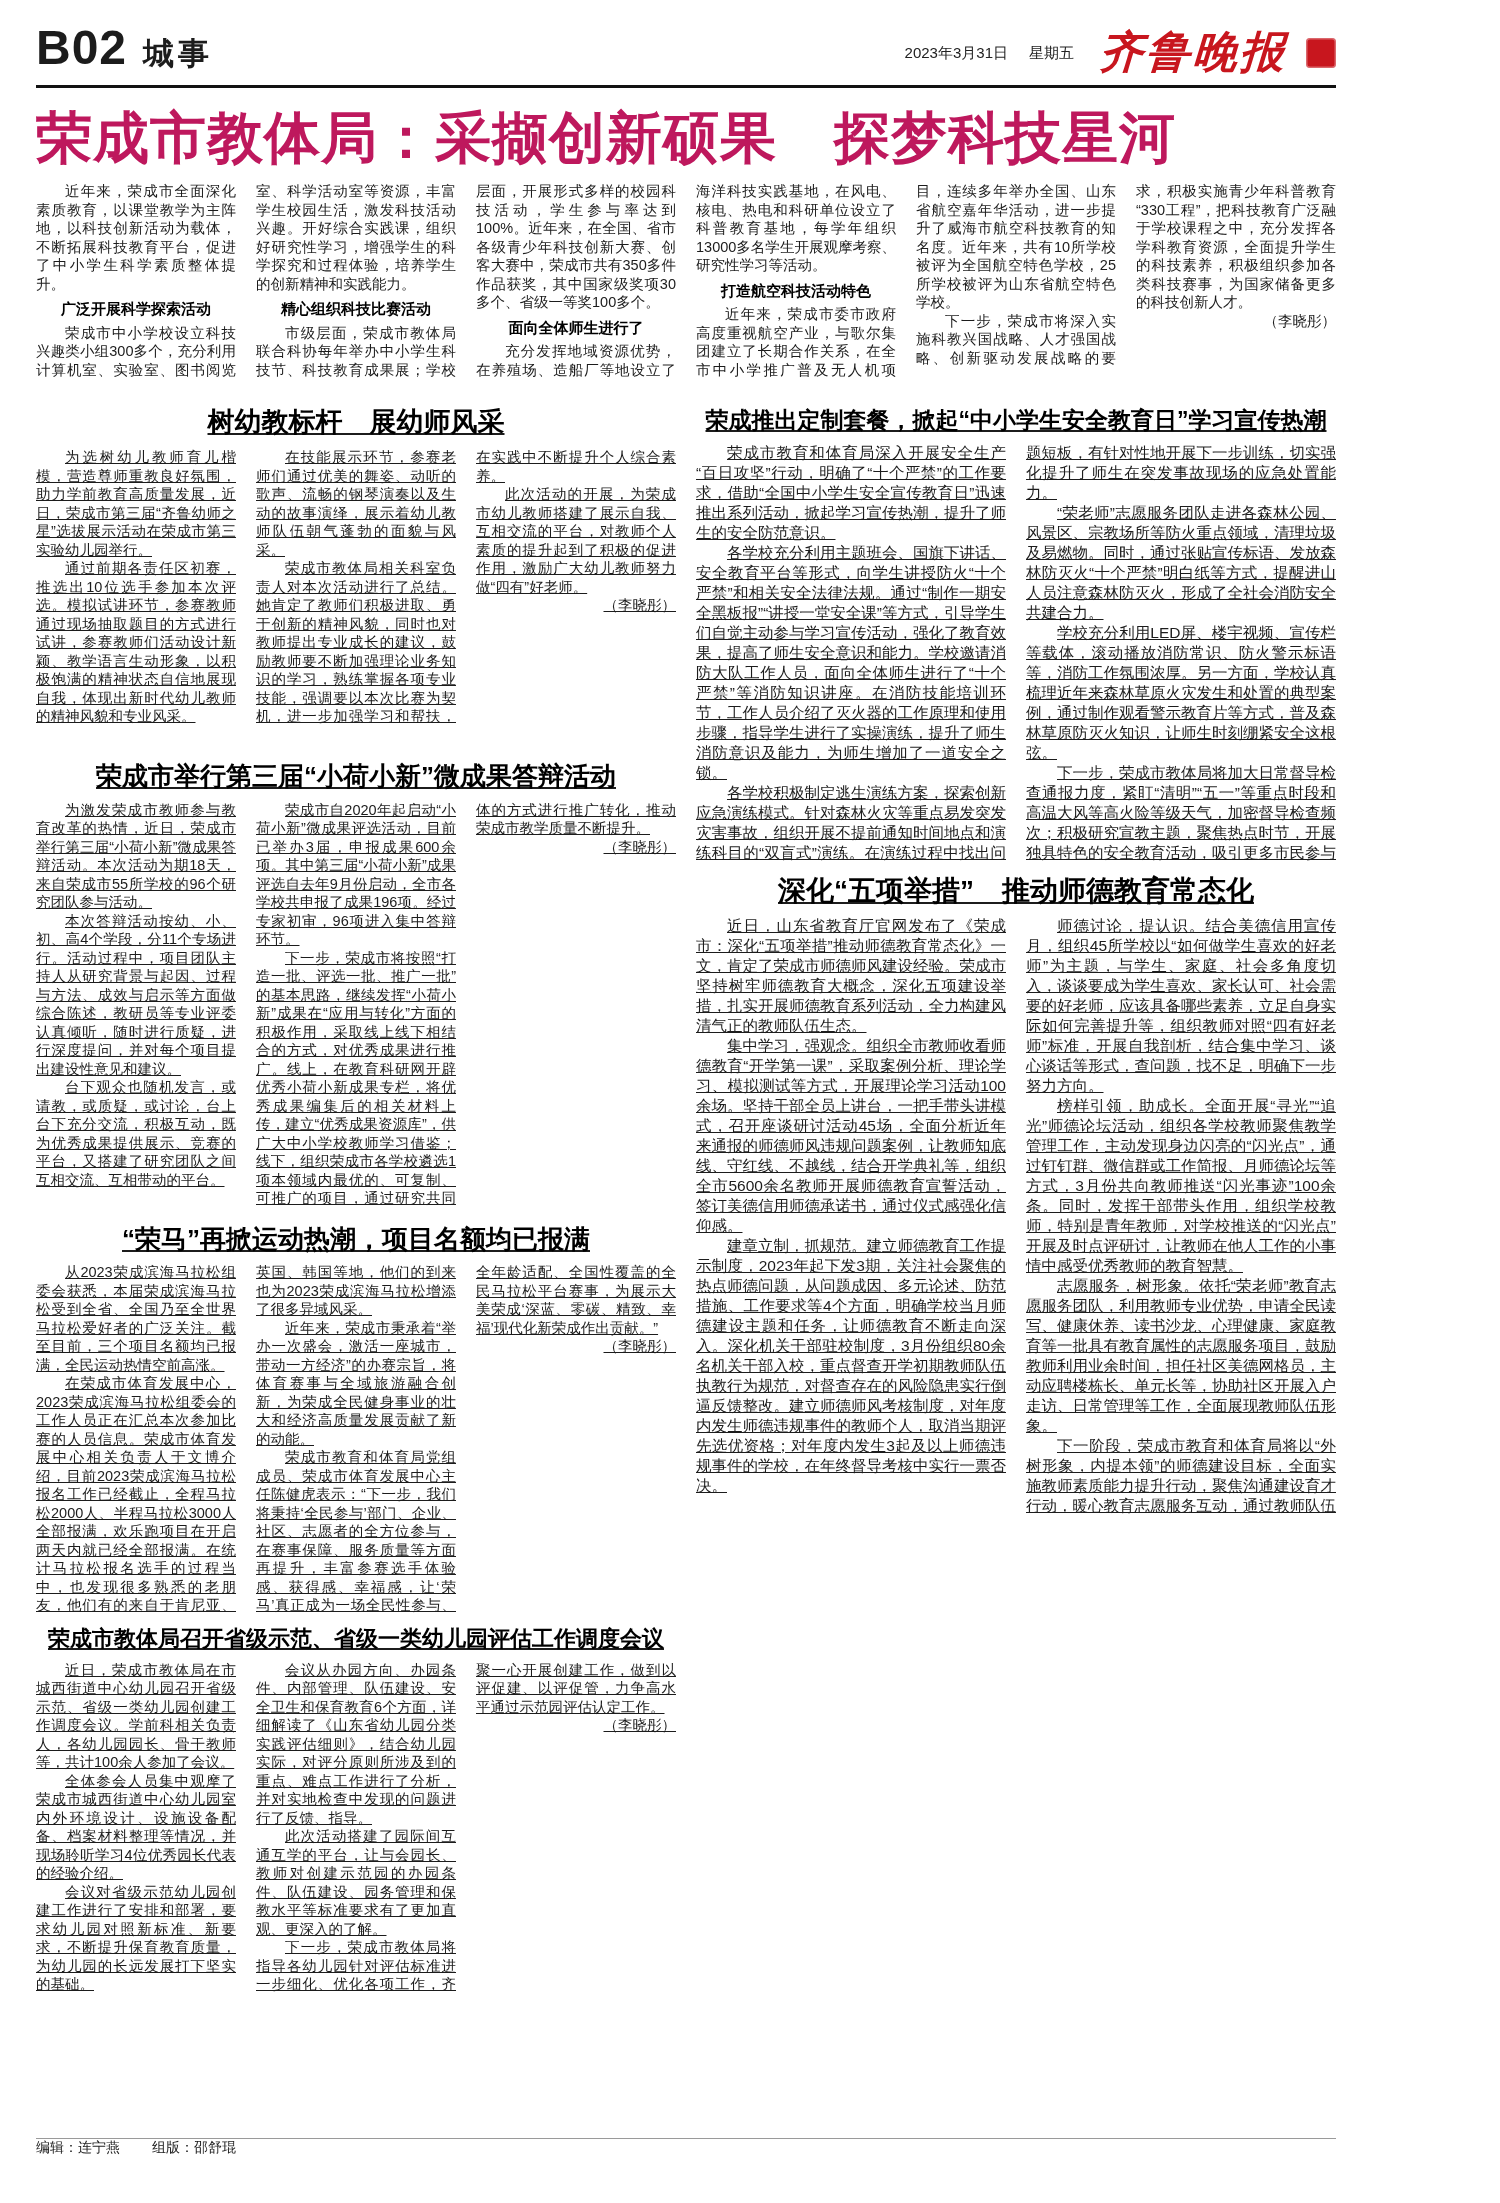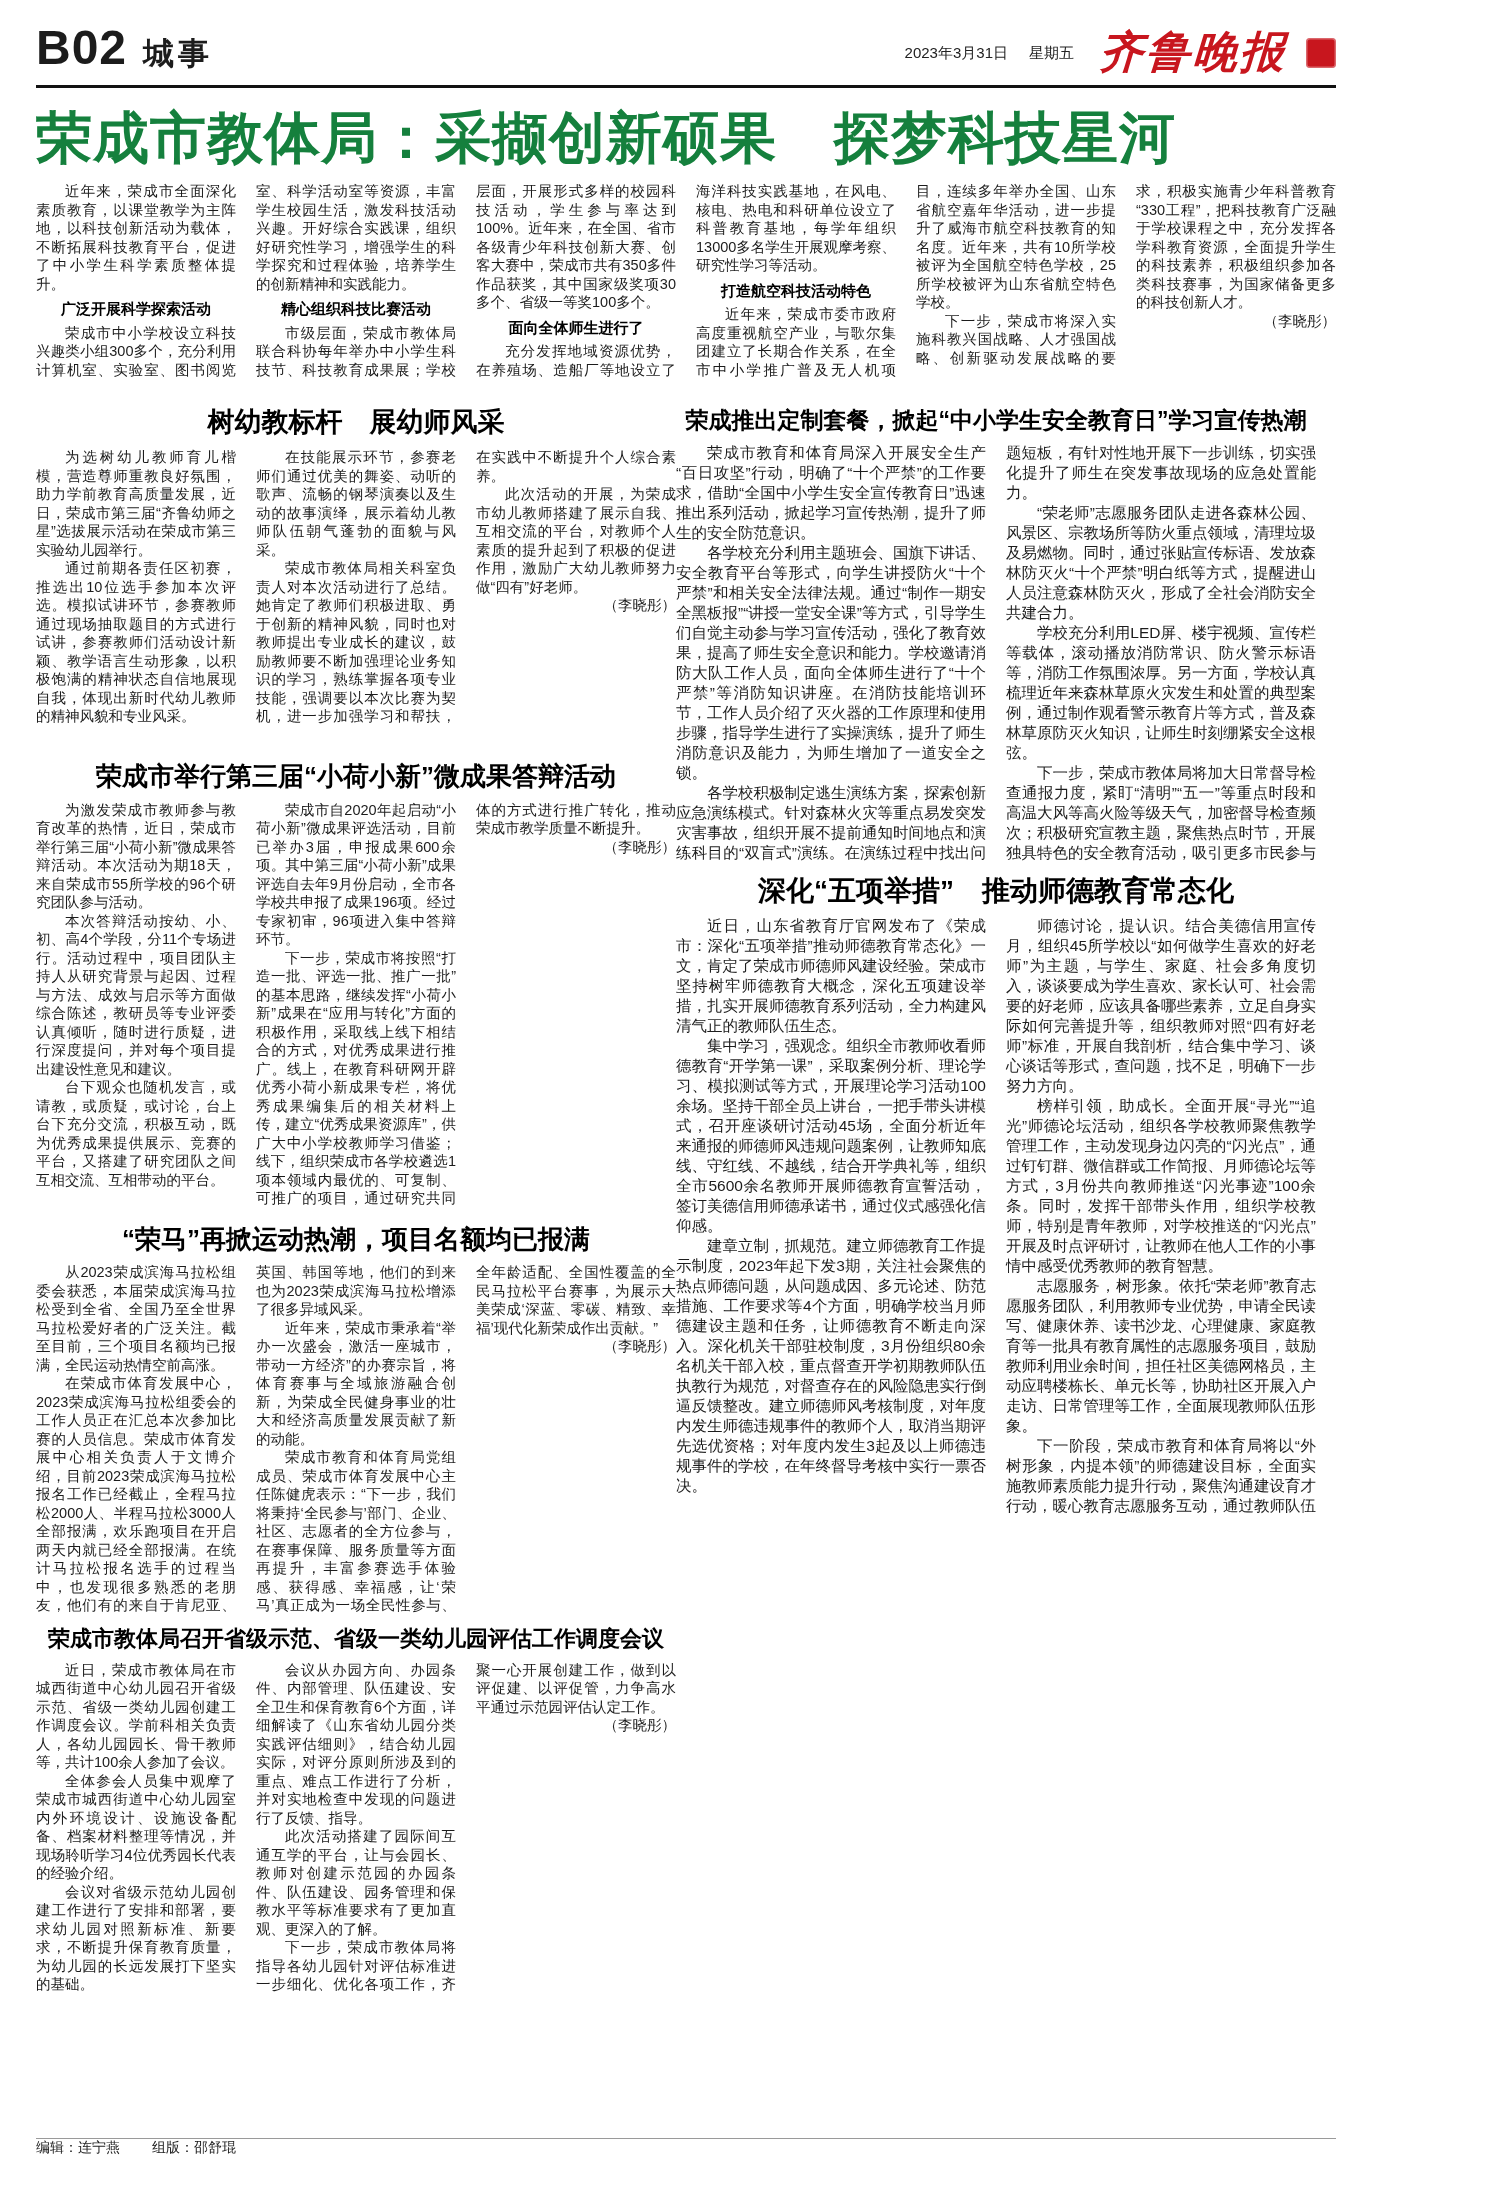"荣成市教体局：采撷创新硕果 探梦科技星河" .lead-title { color: #15803d -> #be185d }
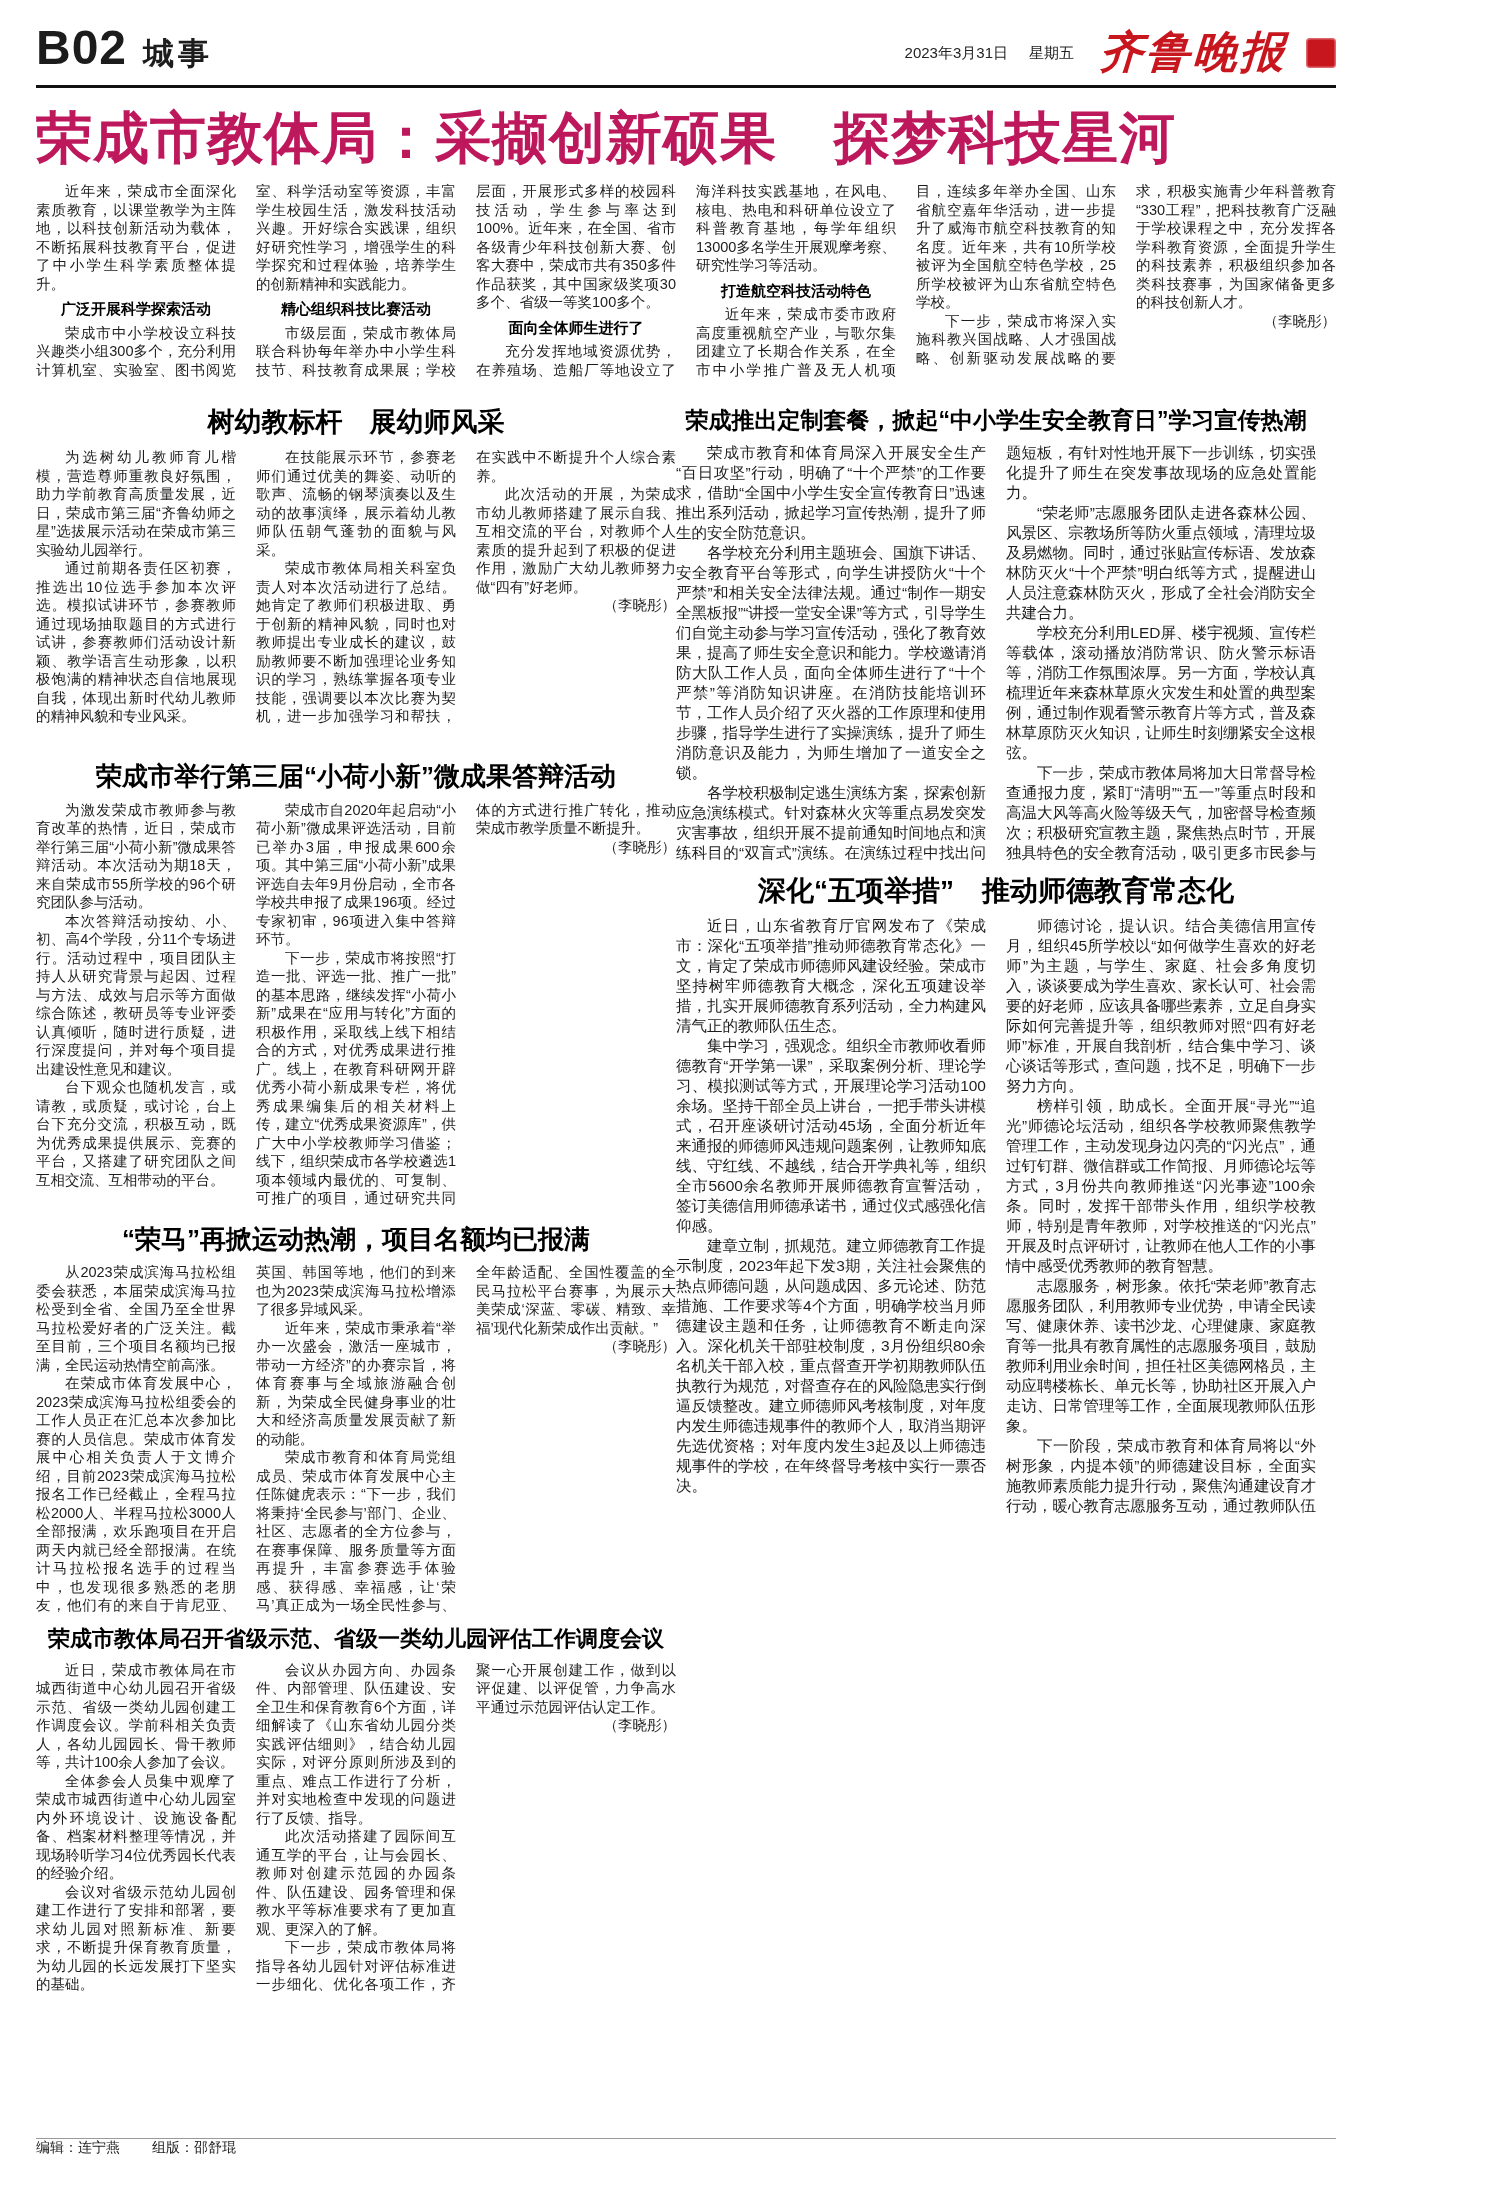"树幼教标杆 展幼师风采" .band { gap: none -> 20px; text-decoration: none -> underline }
